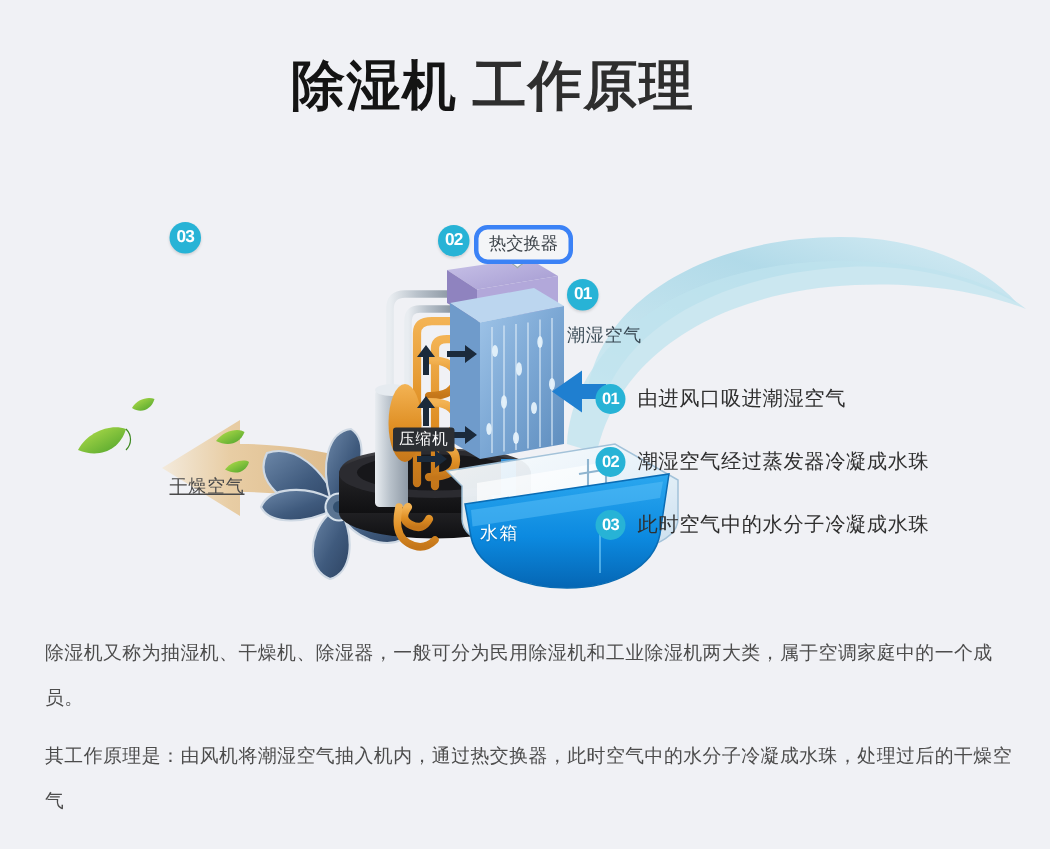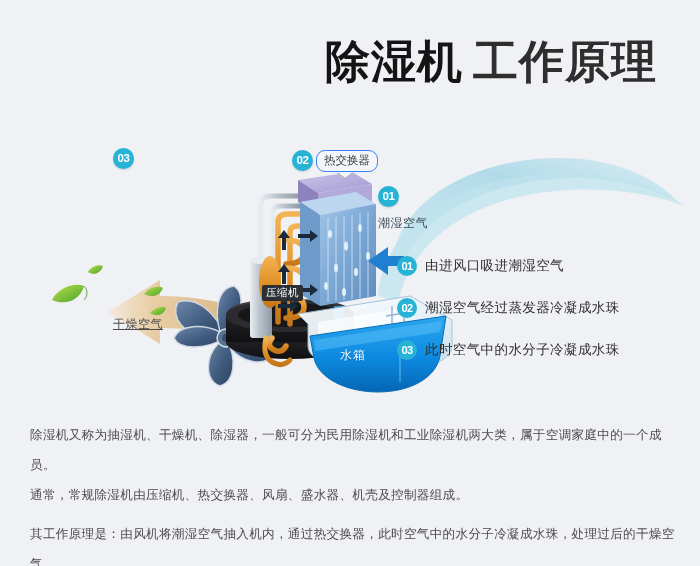"除湿机 工作原理" #title { font-size: 45px -> 36px; text-align: right -> center }
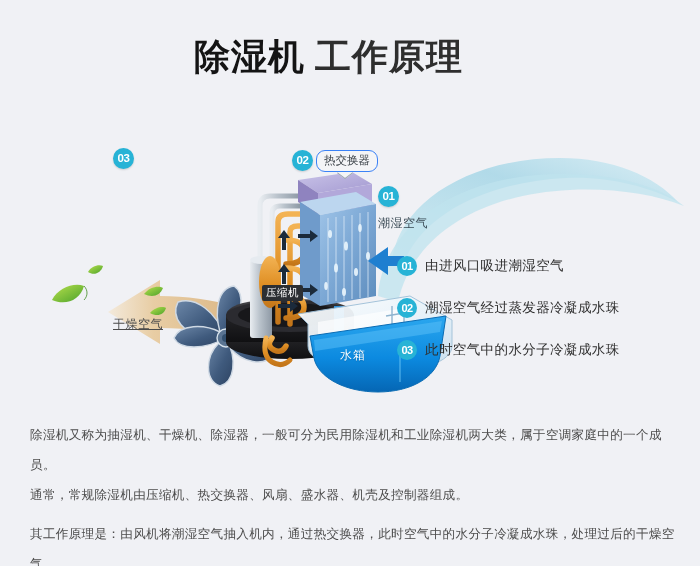"热交换器" #callout { border: 1px solid #3b82f6 -> 3px solid #3b82f6 }
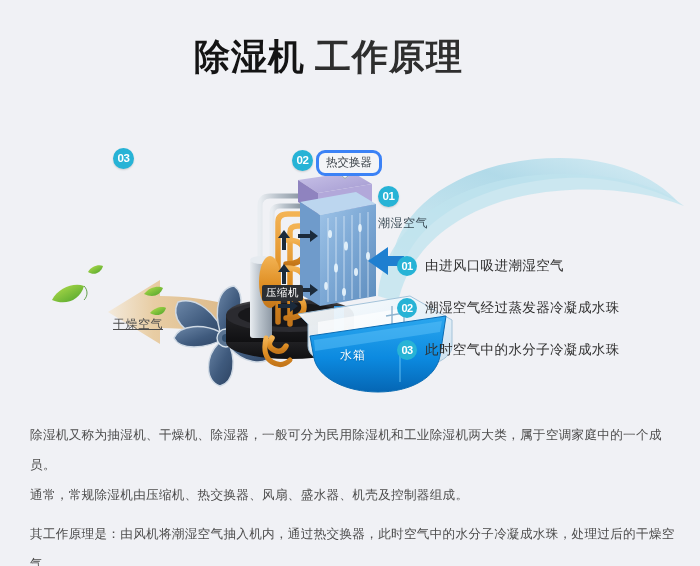"水箱" #tag-tank { left: 340px -> 320px }
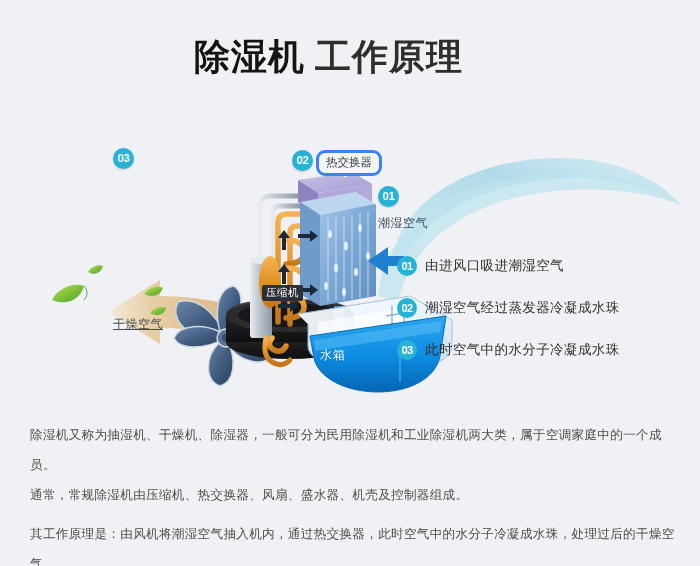"通常，常规除湿机由压缩机、热交换器、风扇、盛水器、机壳及控制器组成。" p { html: <p>通常，常规除湿机由压缩机、热交换器、风扇、盛水器、机壳及控制器组成。</p> -> none }
